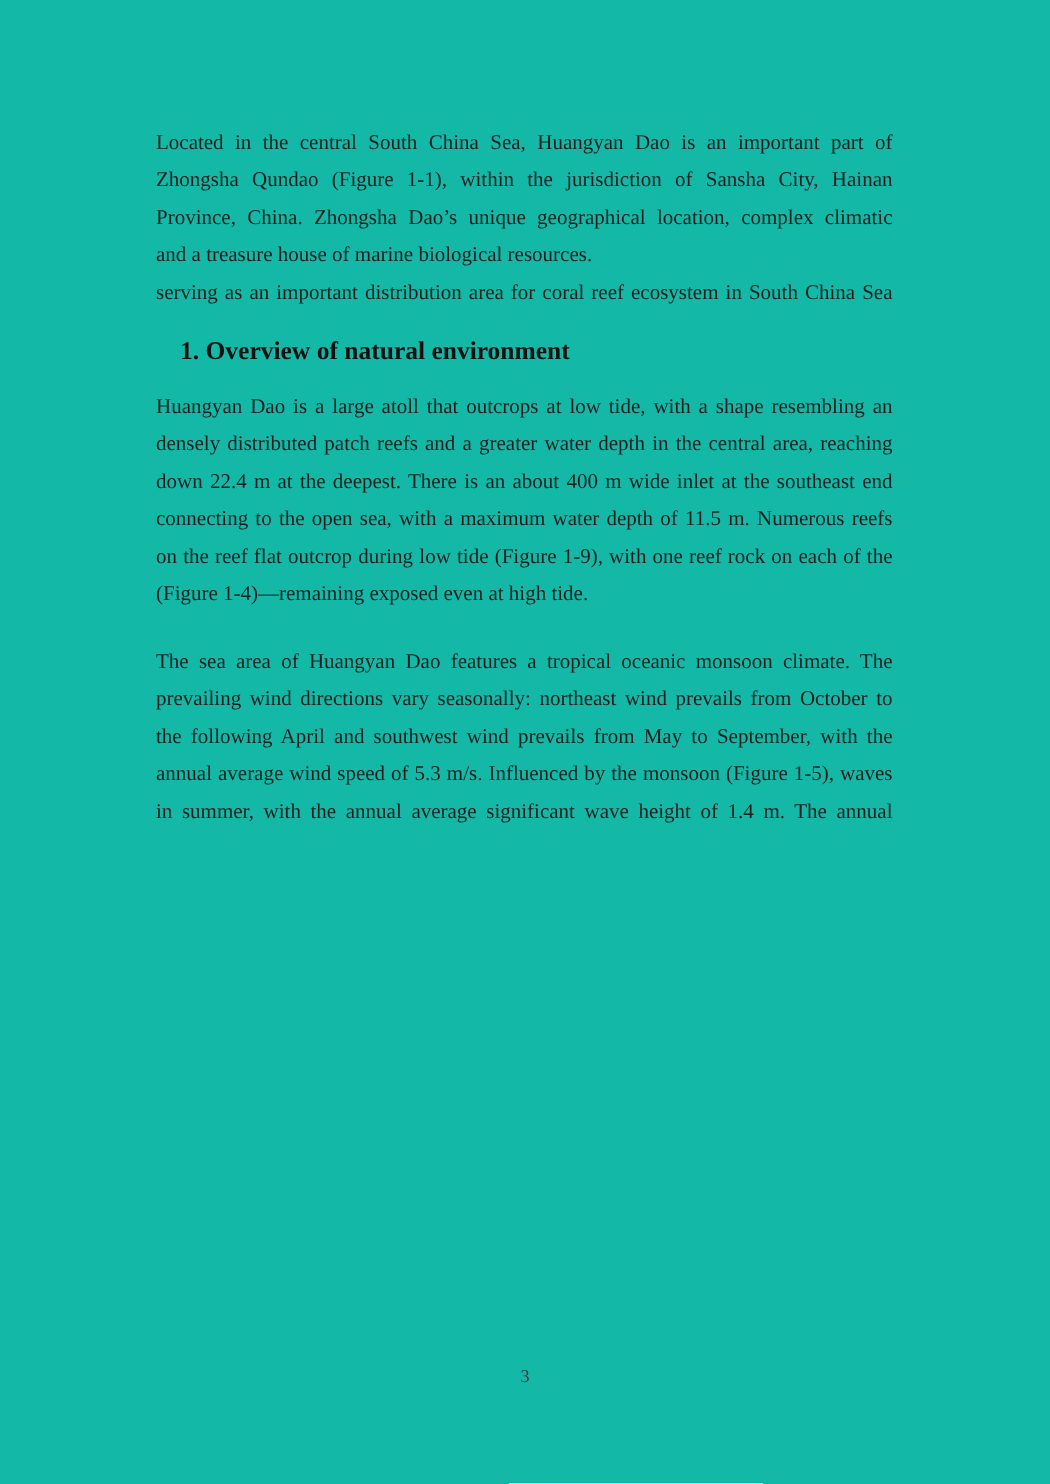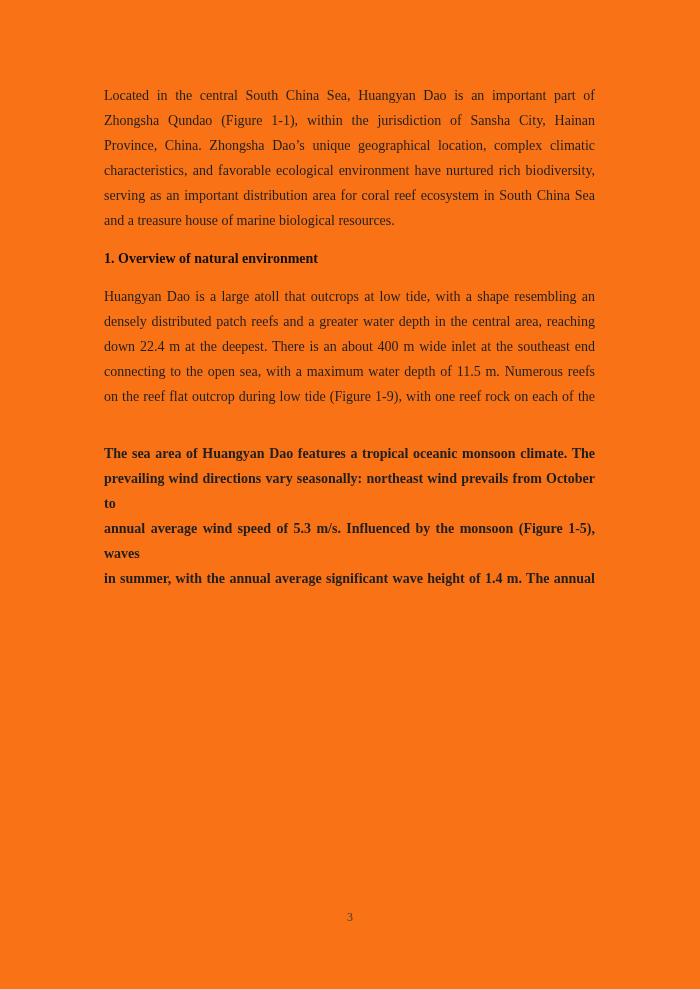"Located in the central South" .page { background: #f97316 -> #14b8a6 }
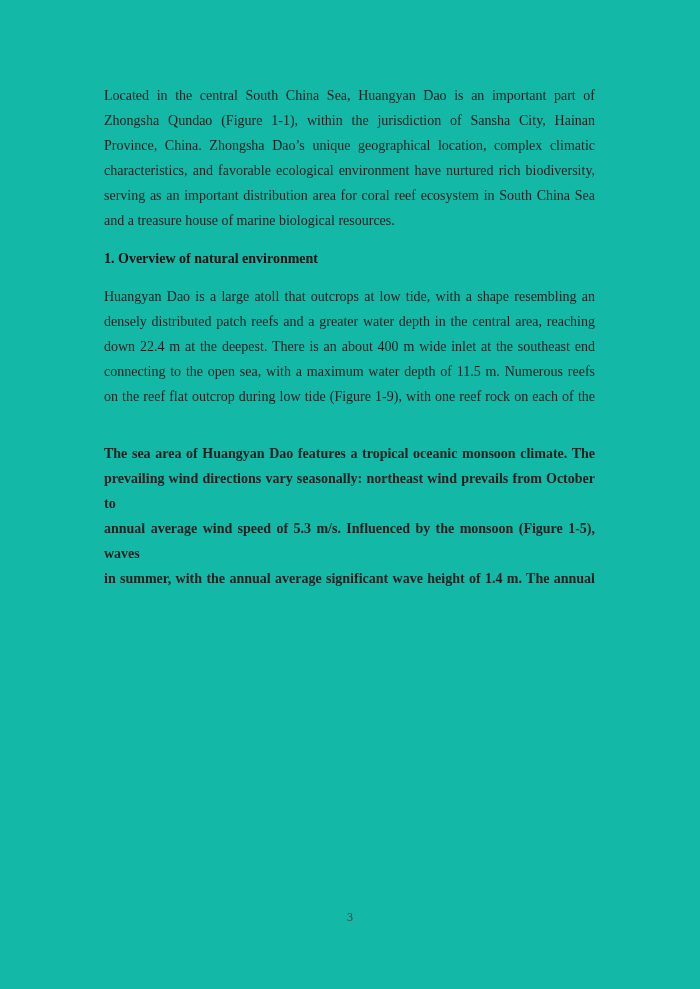"characteristics, and favorable" div.line { html: <div>characteristics, and favorable ecological environment have nurtured rich biodiversity,</div> -> none }
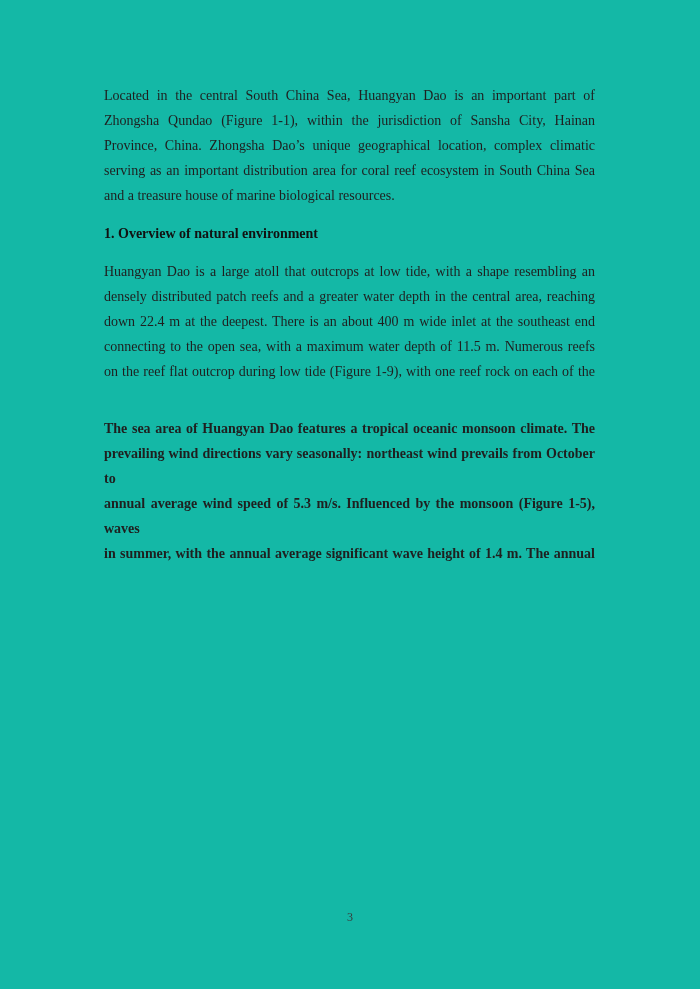"serving as an important distribution" div.line { order: before "and a treasure house of" -> after "and a treasure house of" }
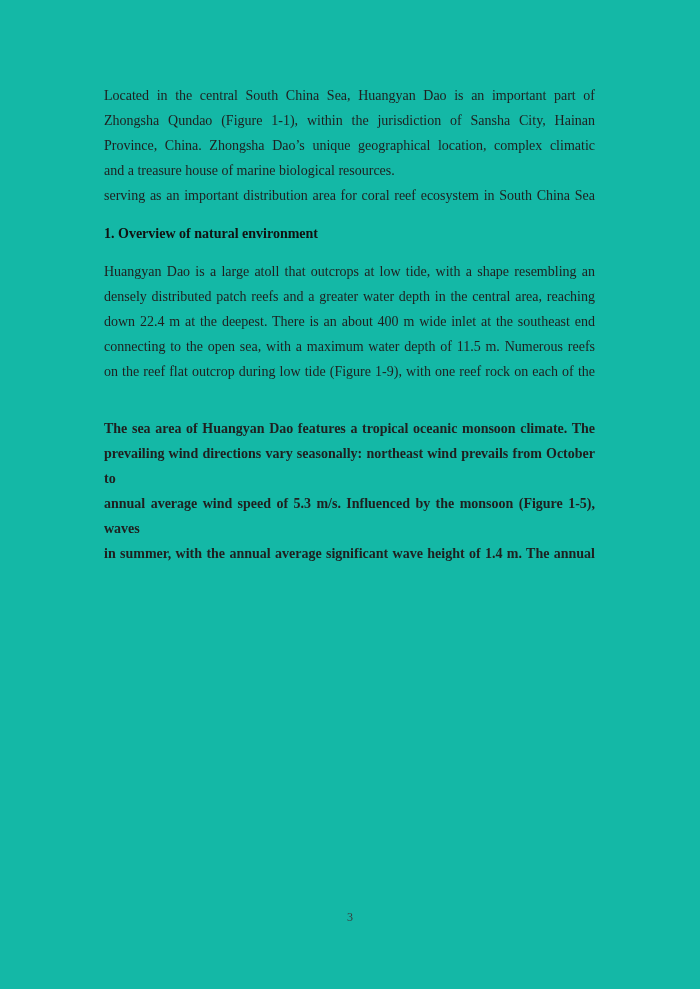"1. Overview of natural environment" .heading { font-size: 14px -> 17px; margin: 13px 0 13px 0 -> 13px 0 13px 16px }
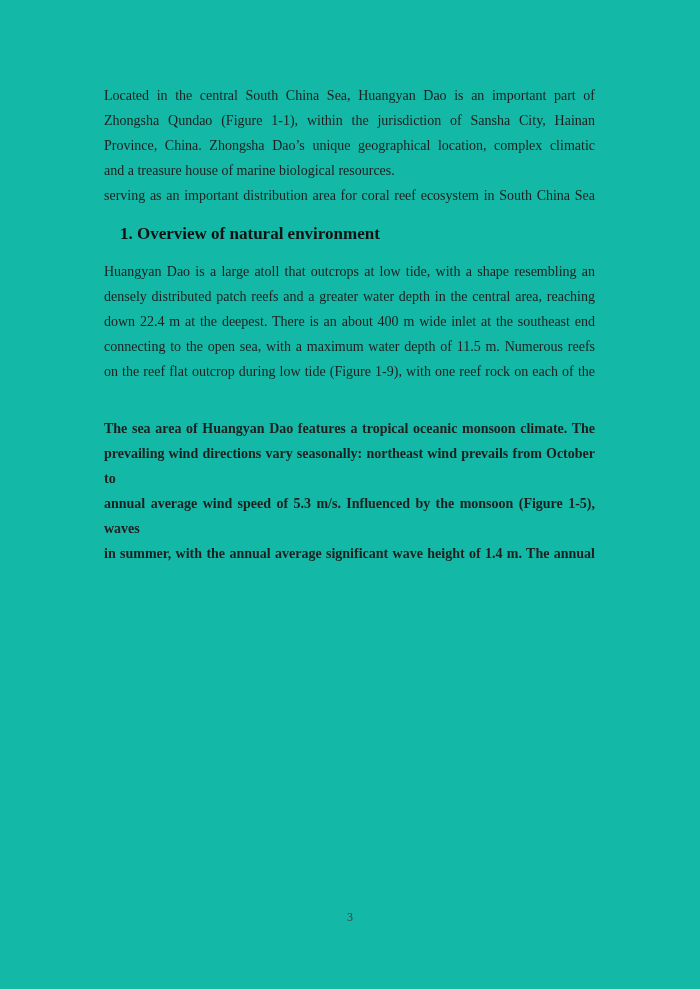"(Figure 1-4)—remaining exposed even at" div.line { html: none -> <div>(Figure 1-4)—remaining exposed even at high tide.</div> }
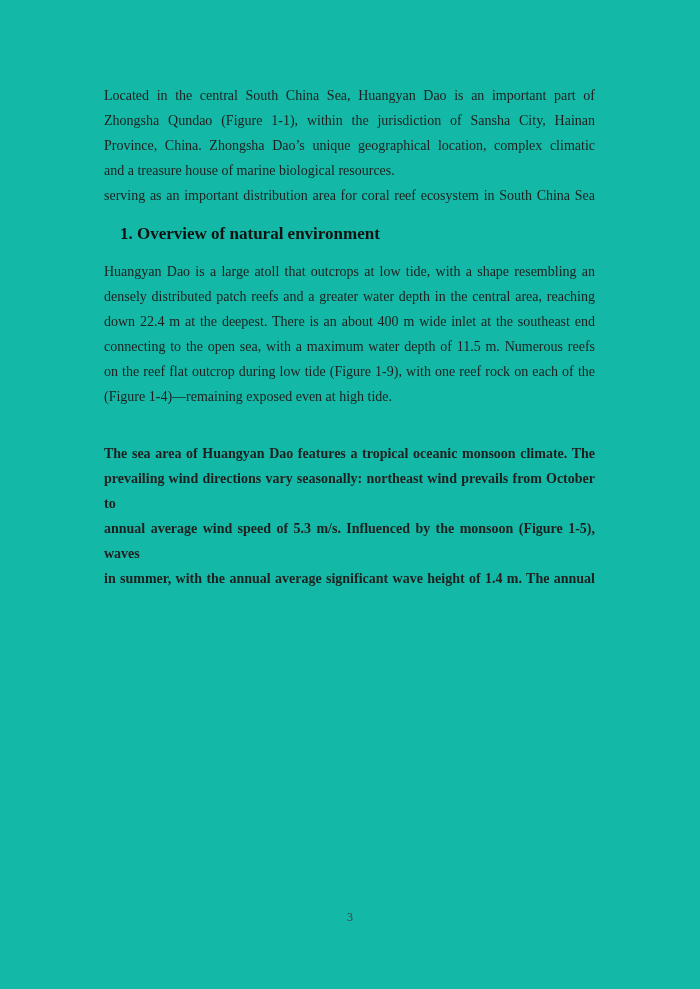"The sea area of Huangyan" .para + .para { font-weight: bold -> none; margin-top: 32px -> 20px }
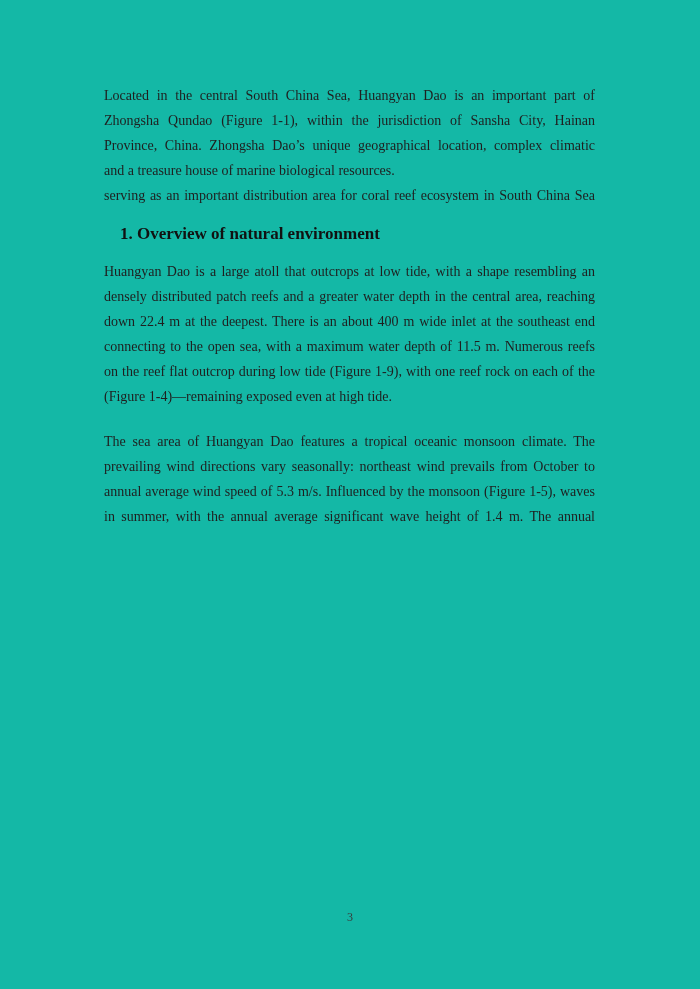"the following April and southwest" div.line { html: none -> <div>the following April and southwest wind prevails from May to September, with the</div> }
